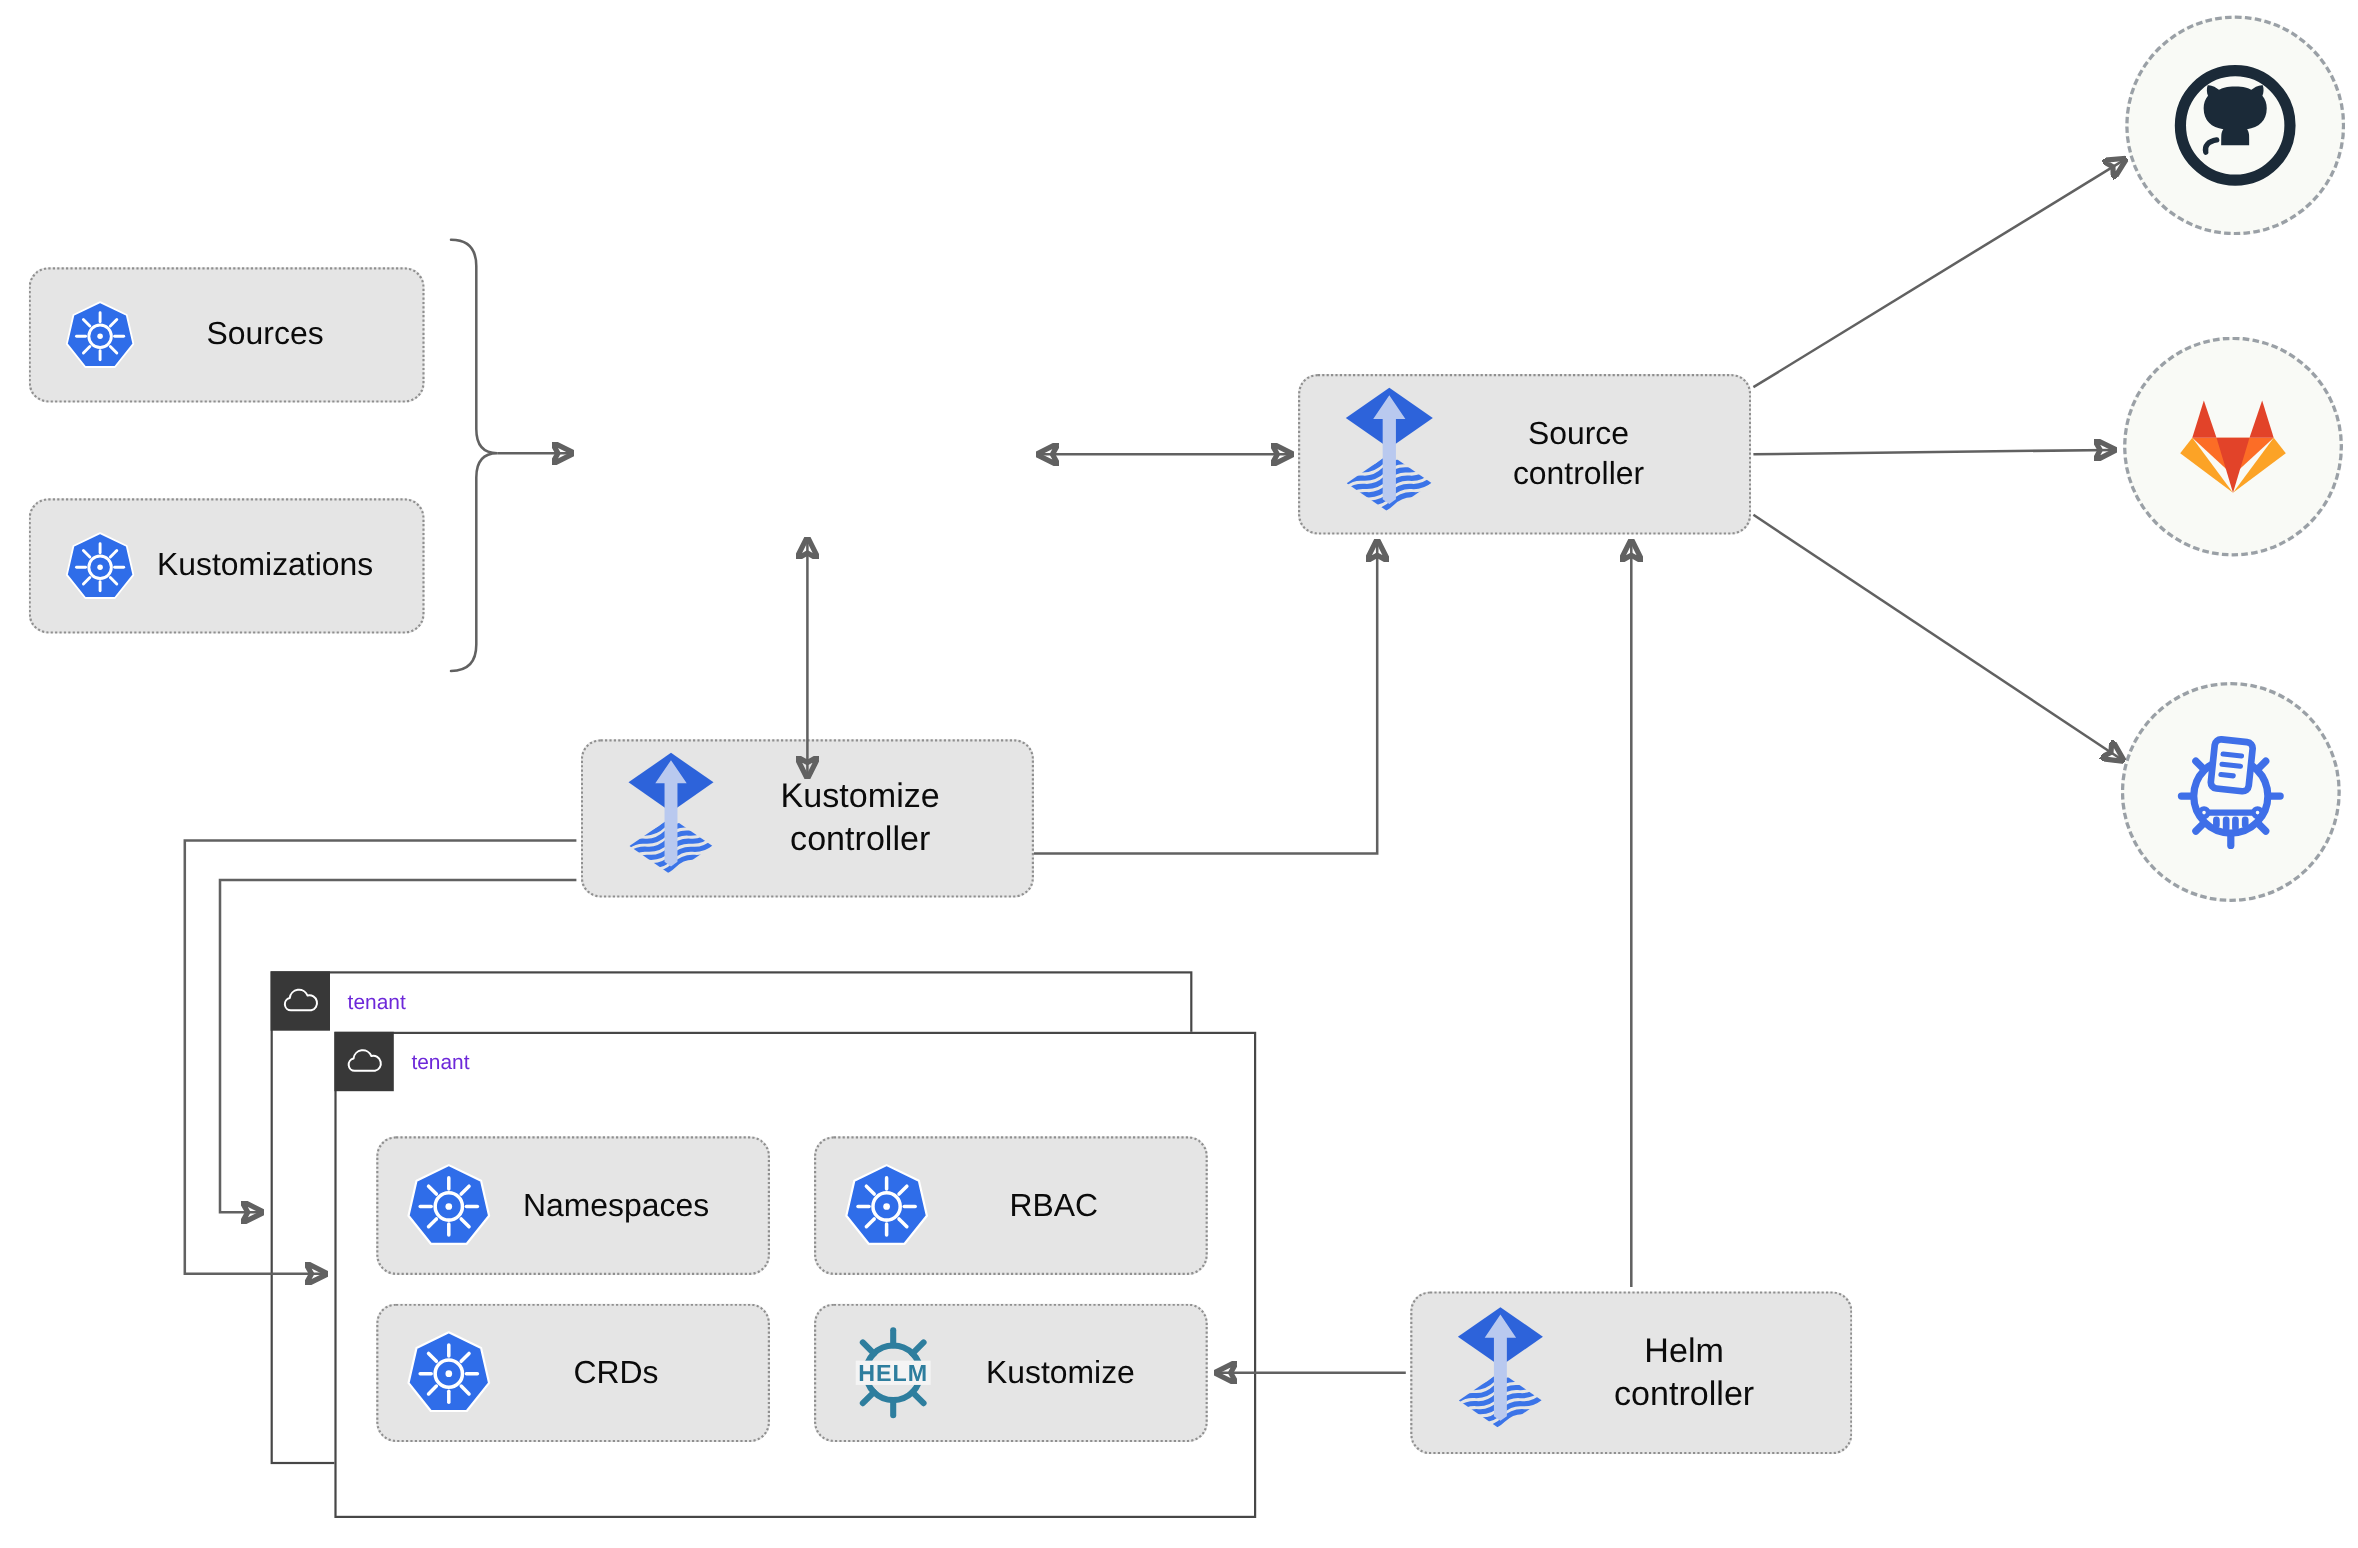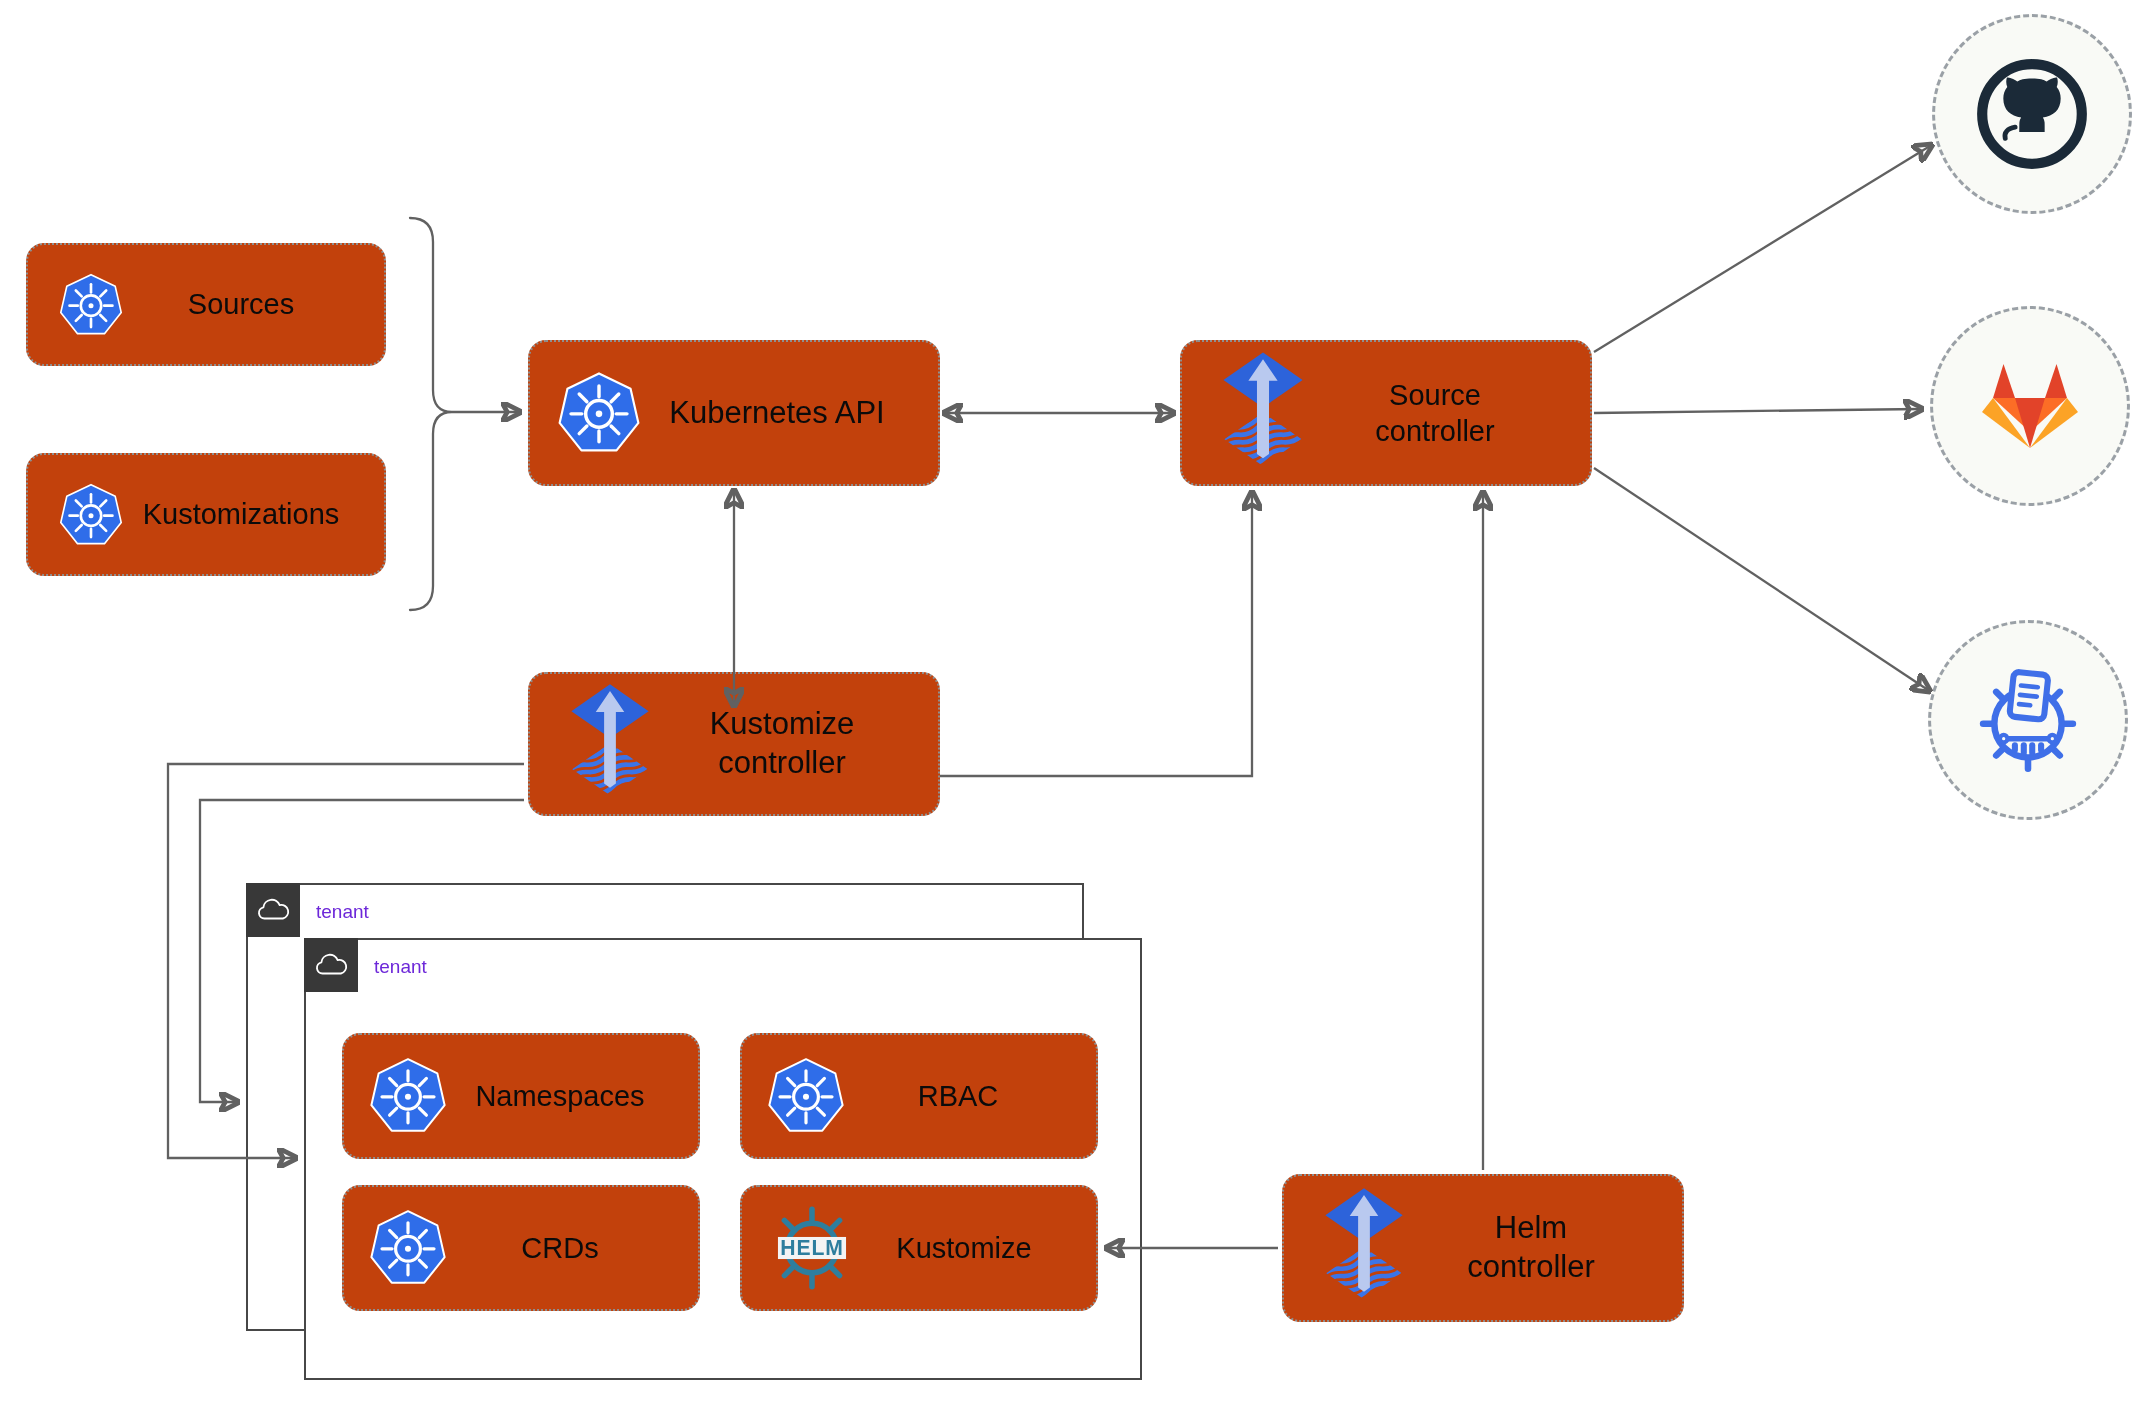"Sources" .node { background: #c2410c -> #e5e5e5 }
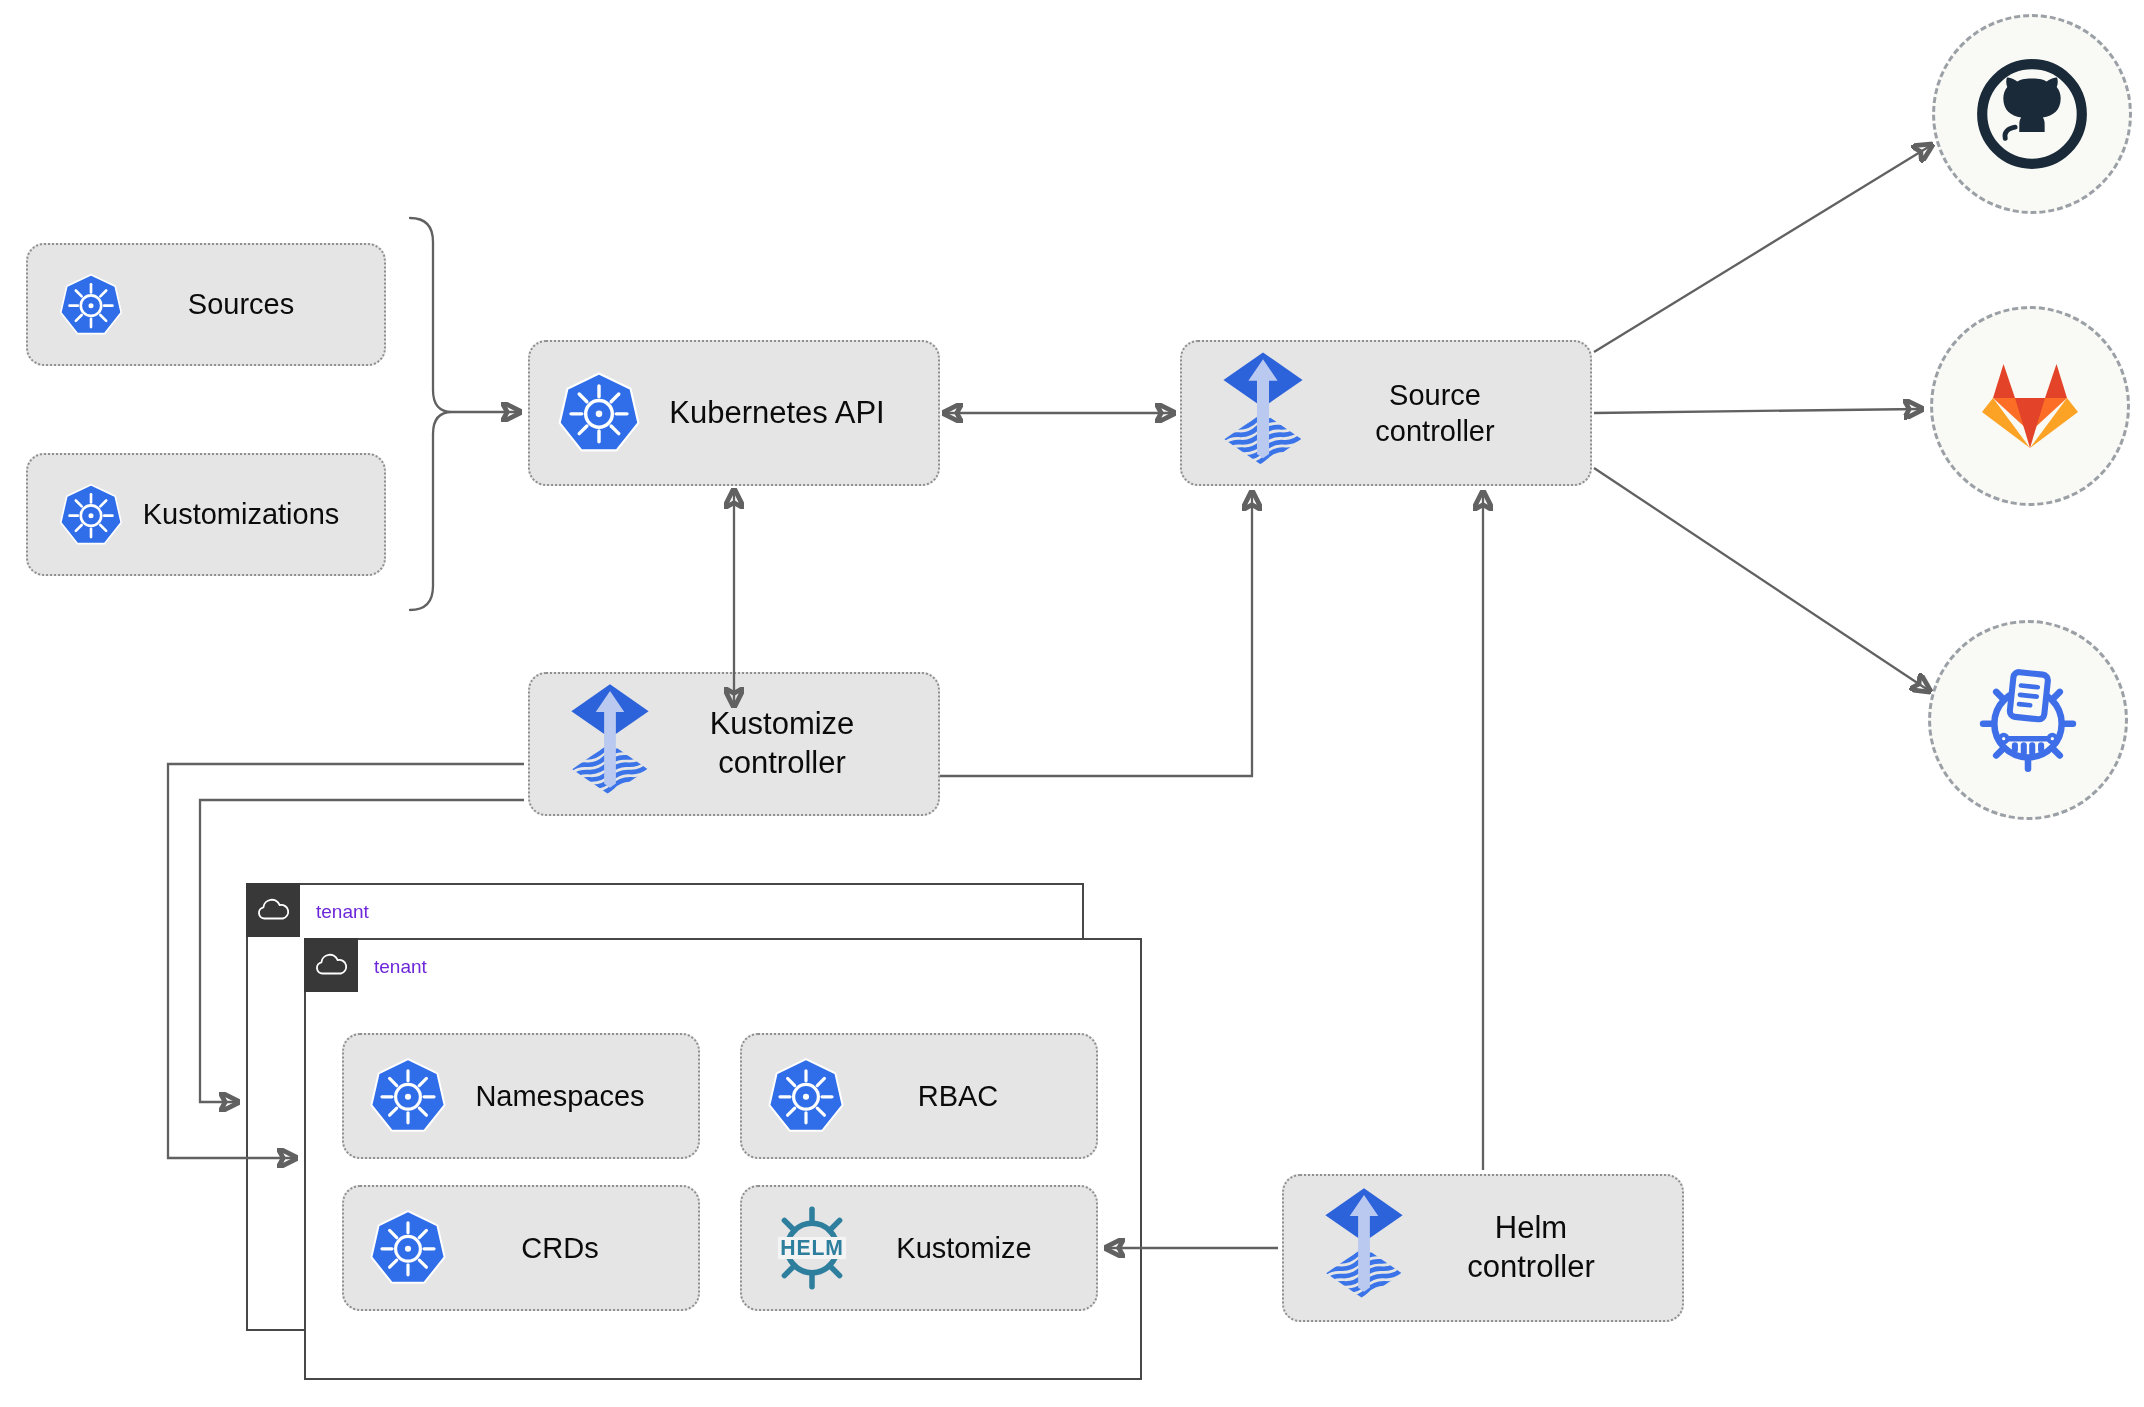"Kubernetes API" div.node { html: <div> <svg> <use></use> </svg> <span>Kubernetes API</span> </div> -> none }
